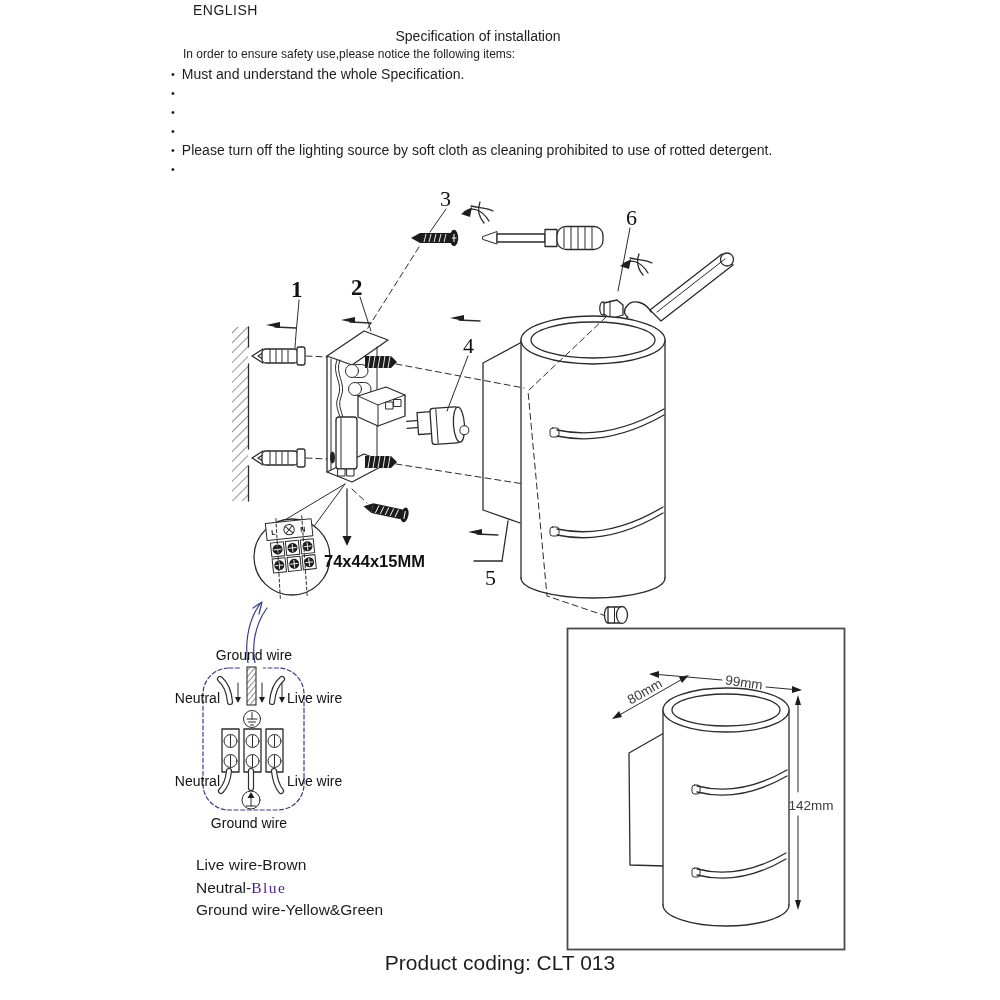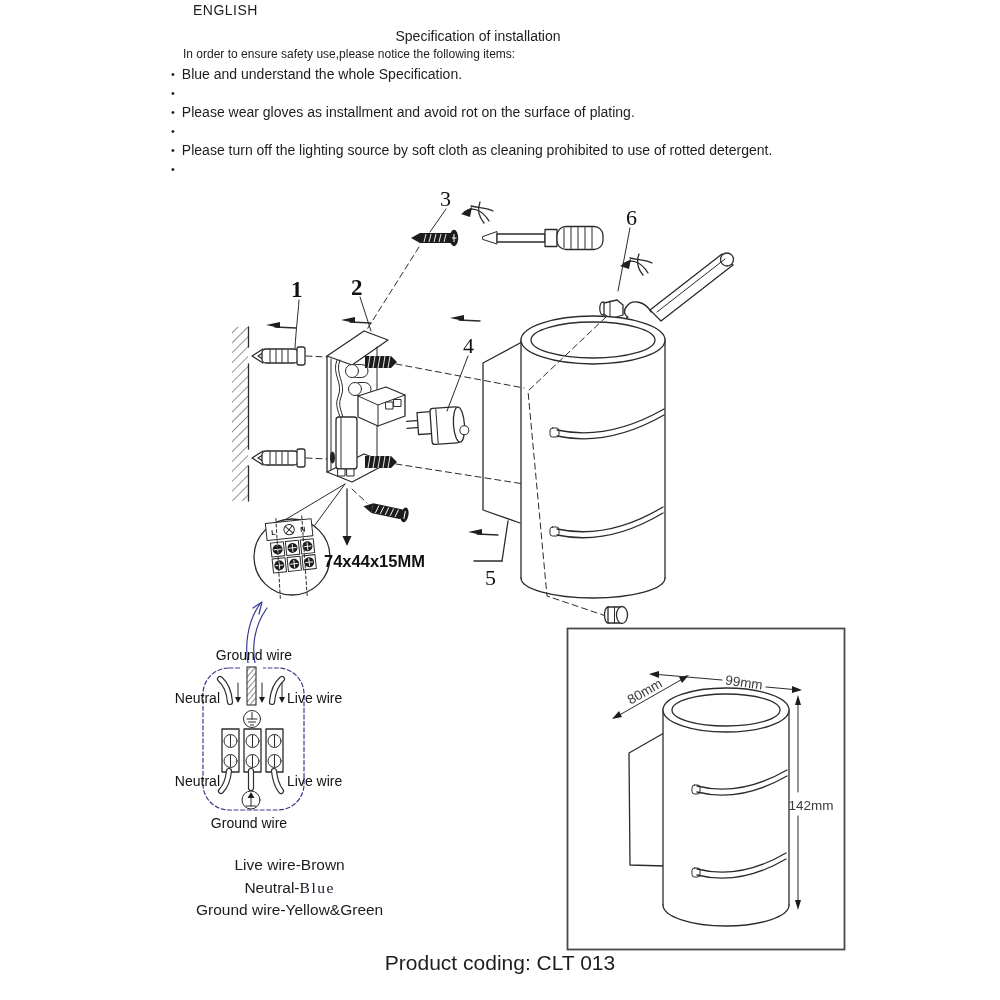"Blue and understand the whole" span { text: Blue -> Must }
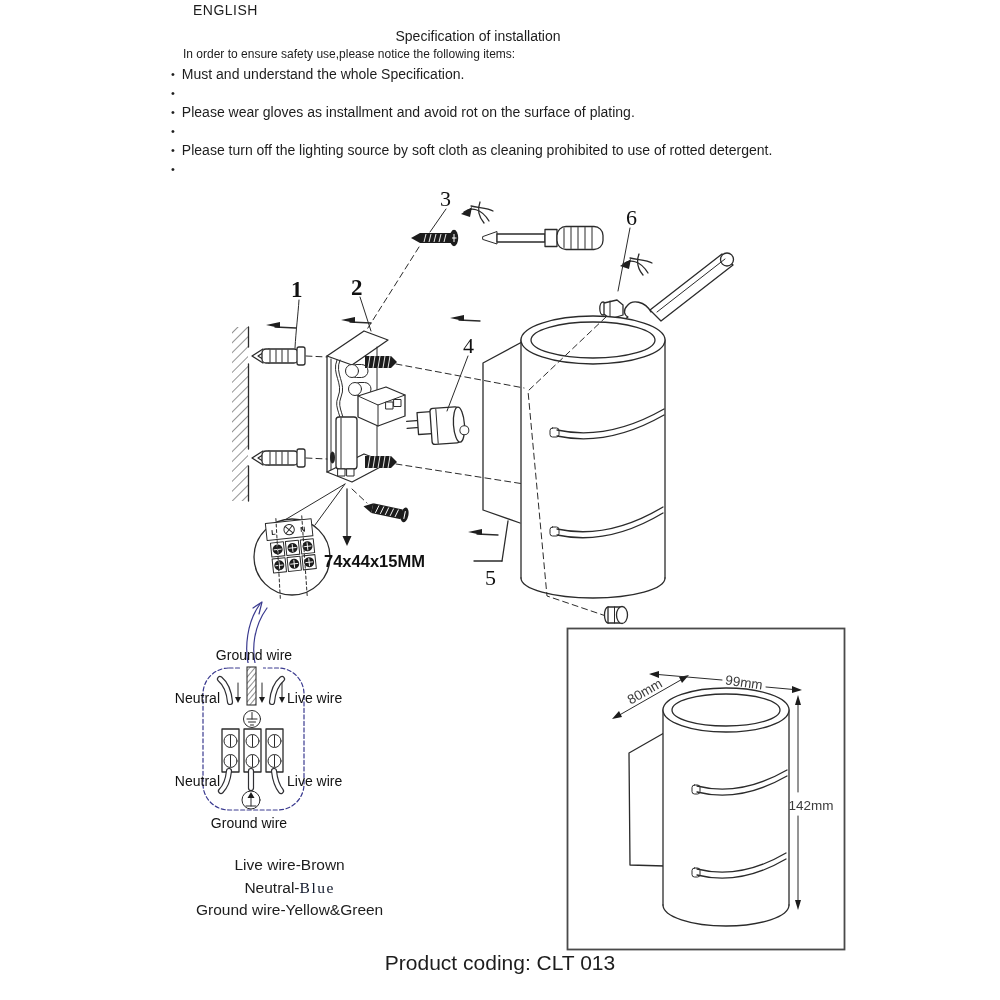"Please wear gloves as installment" span { html: <span>Please wear gloves as installment and avoid rot on the surface of plating.</span> -> none }
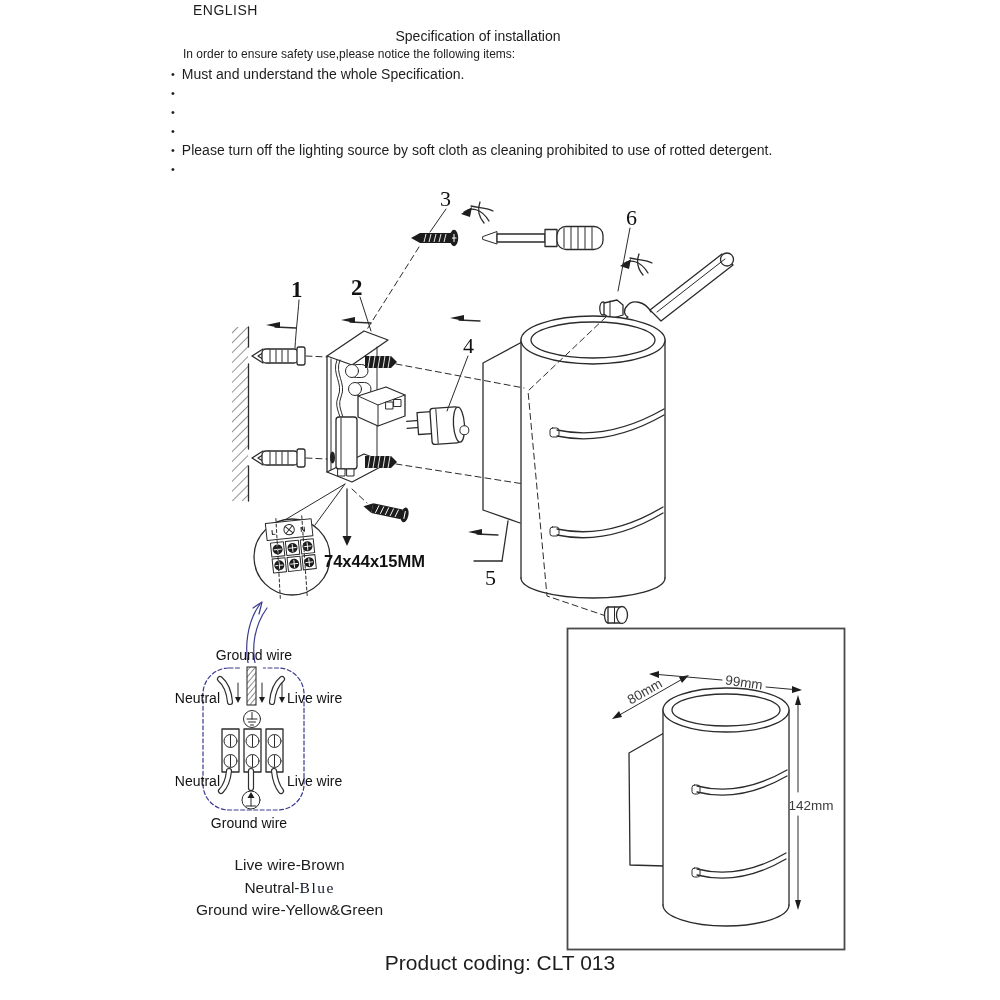"Live wire-Brown" .legend { text-align: center -> none }
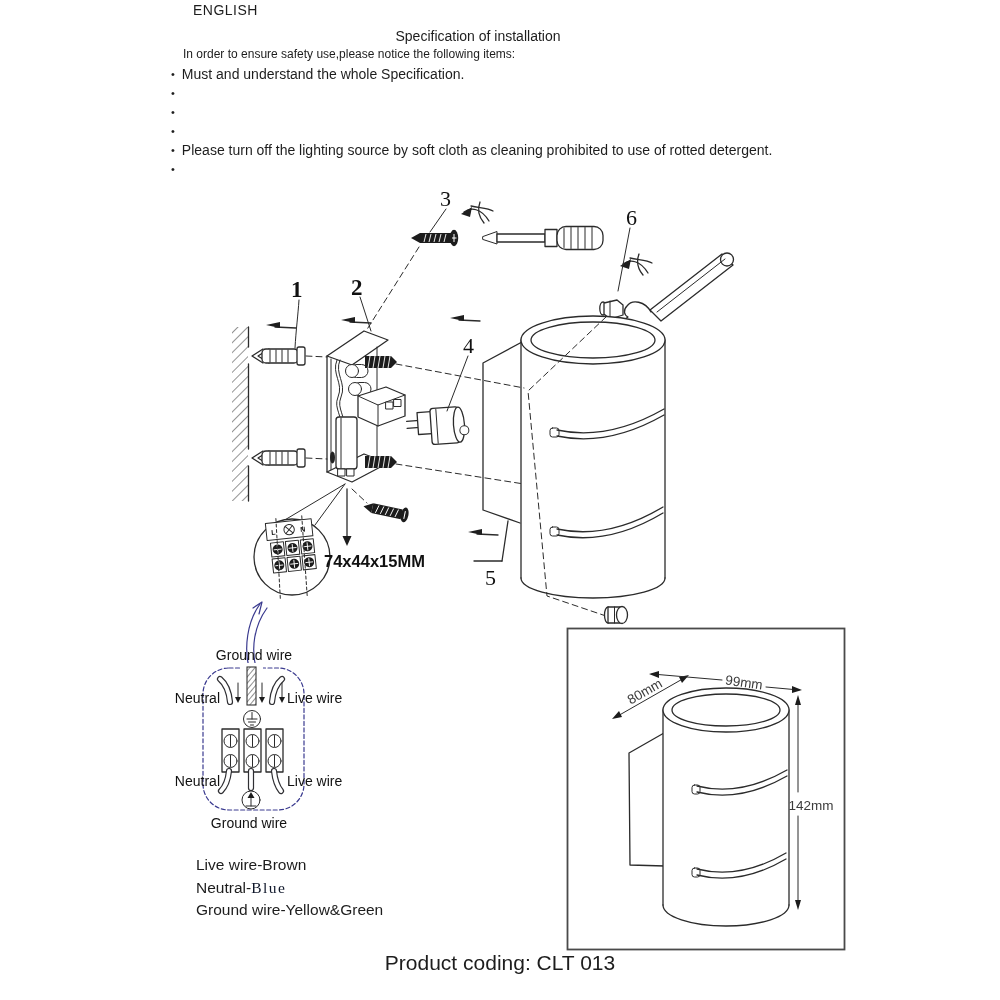"Blue" .legend .serif-blue { color: #0f172a -> #4c1d95 }
